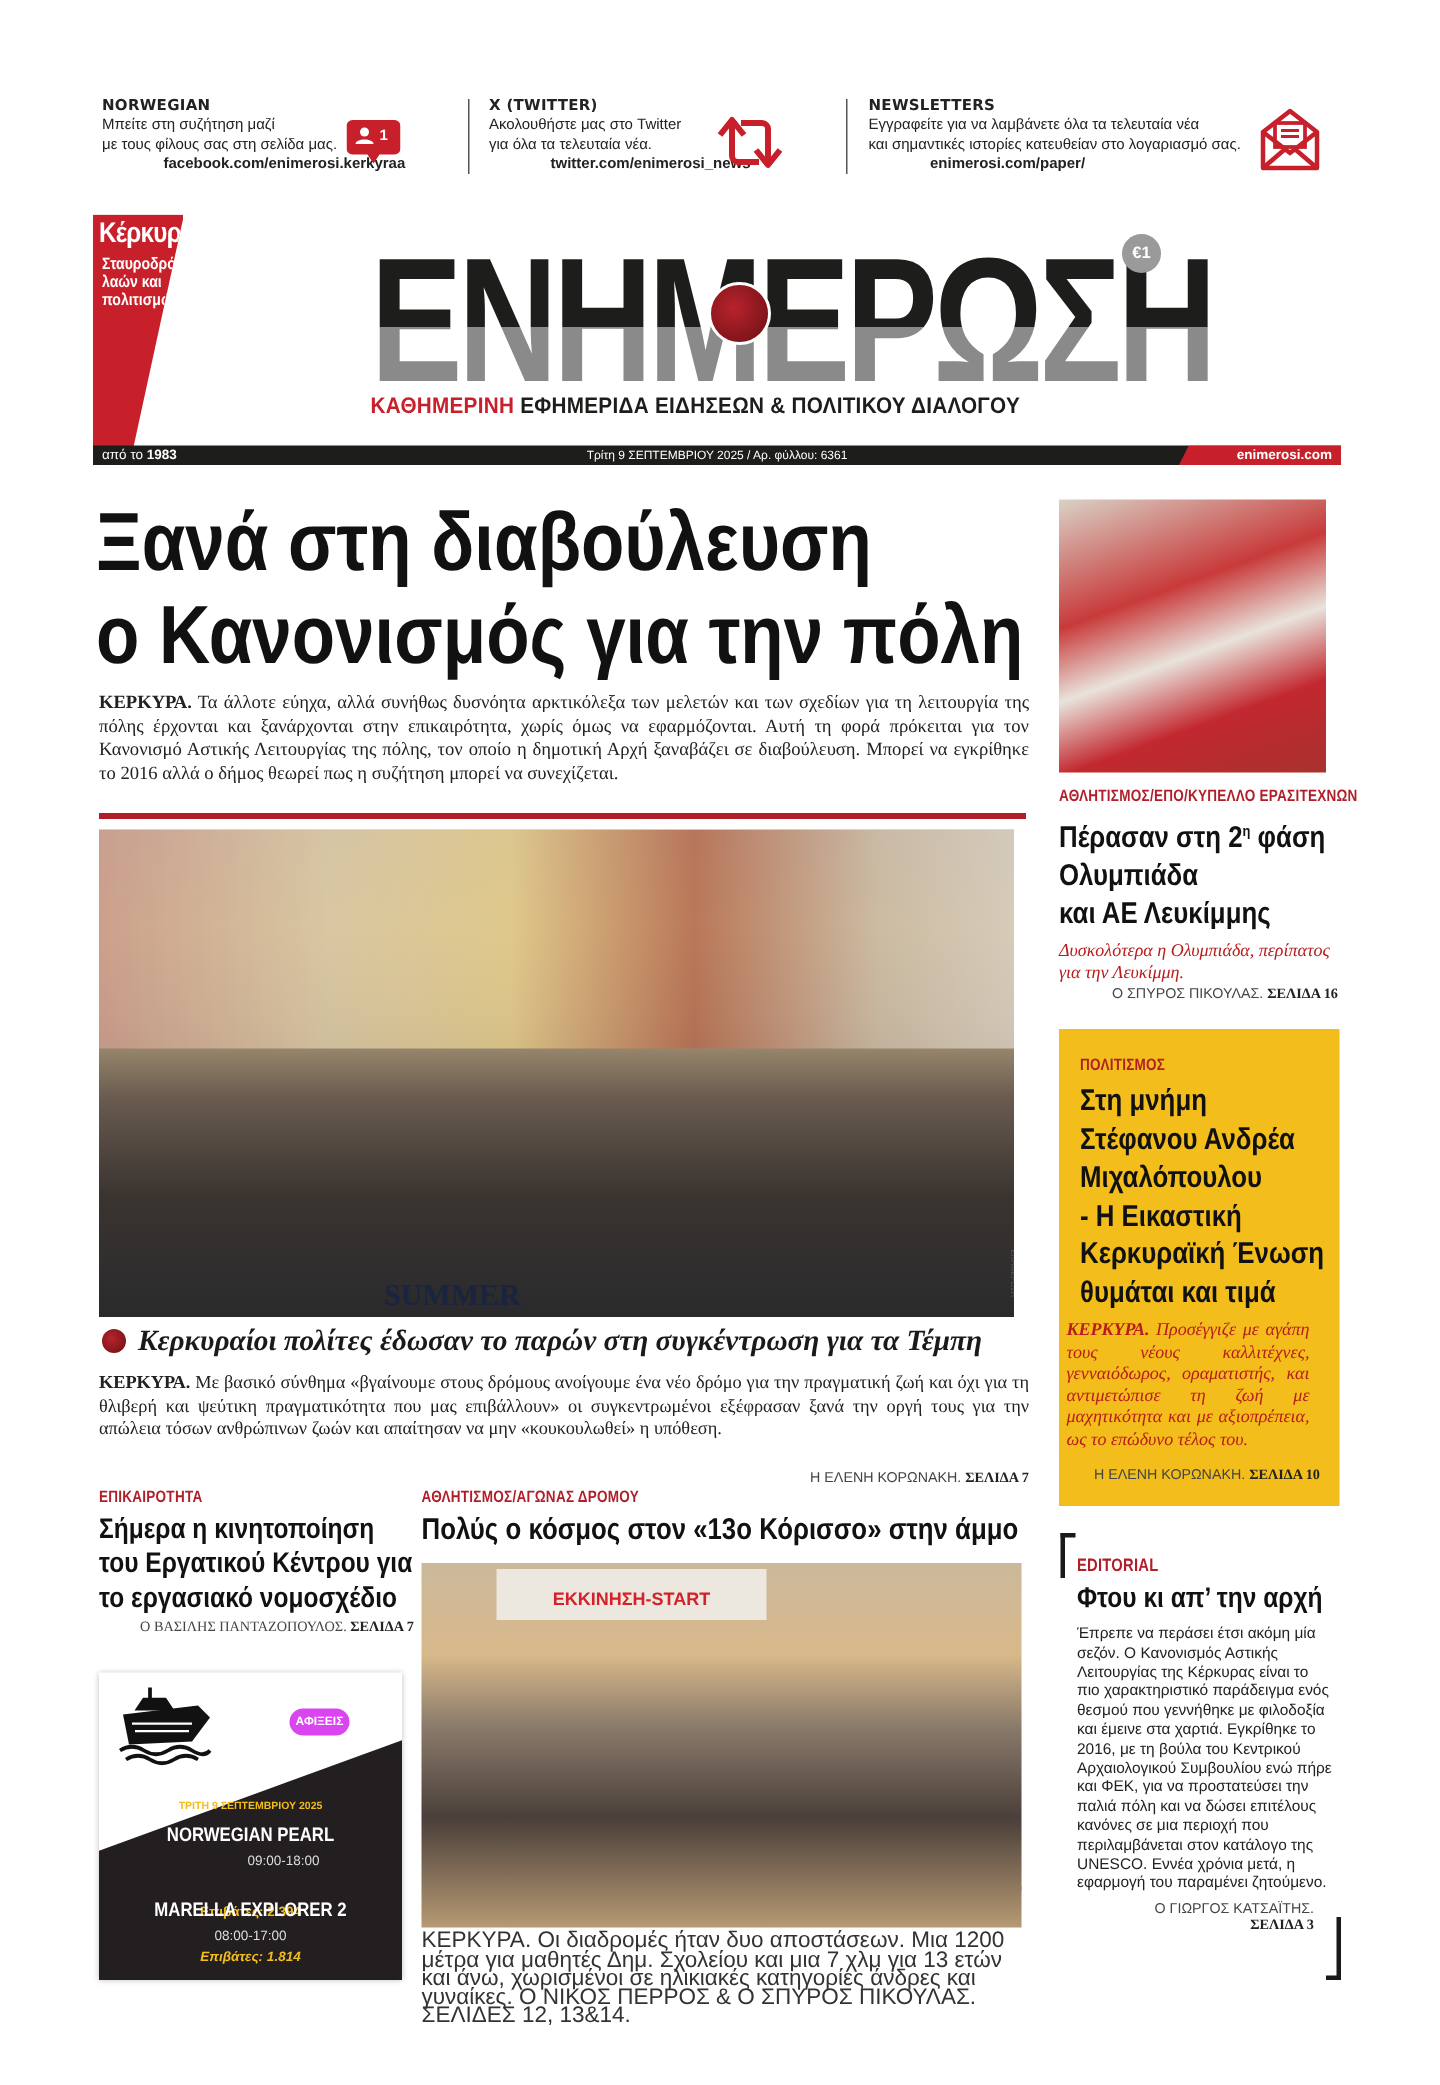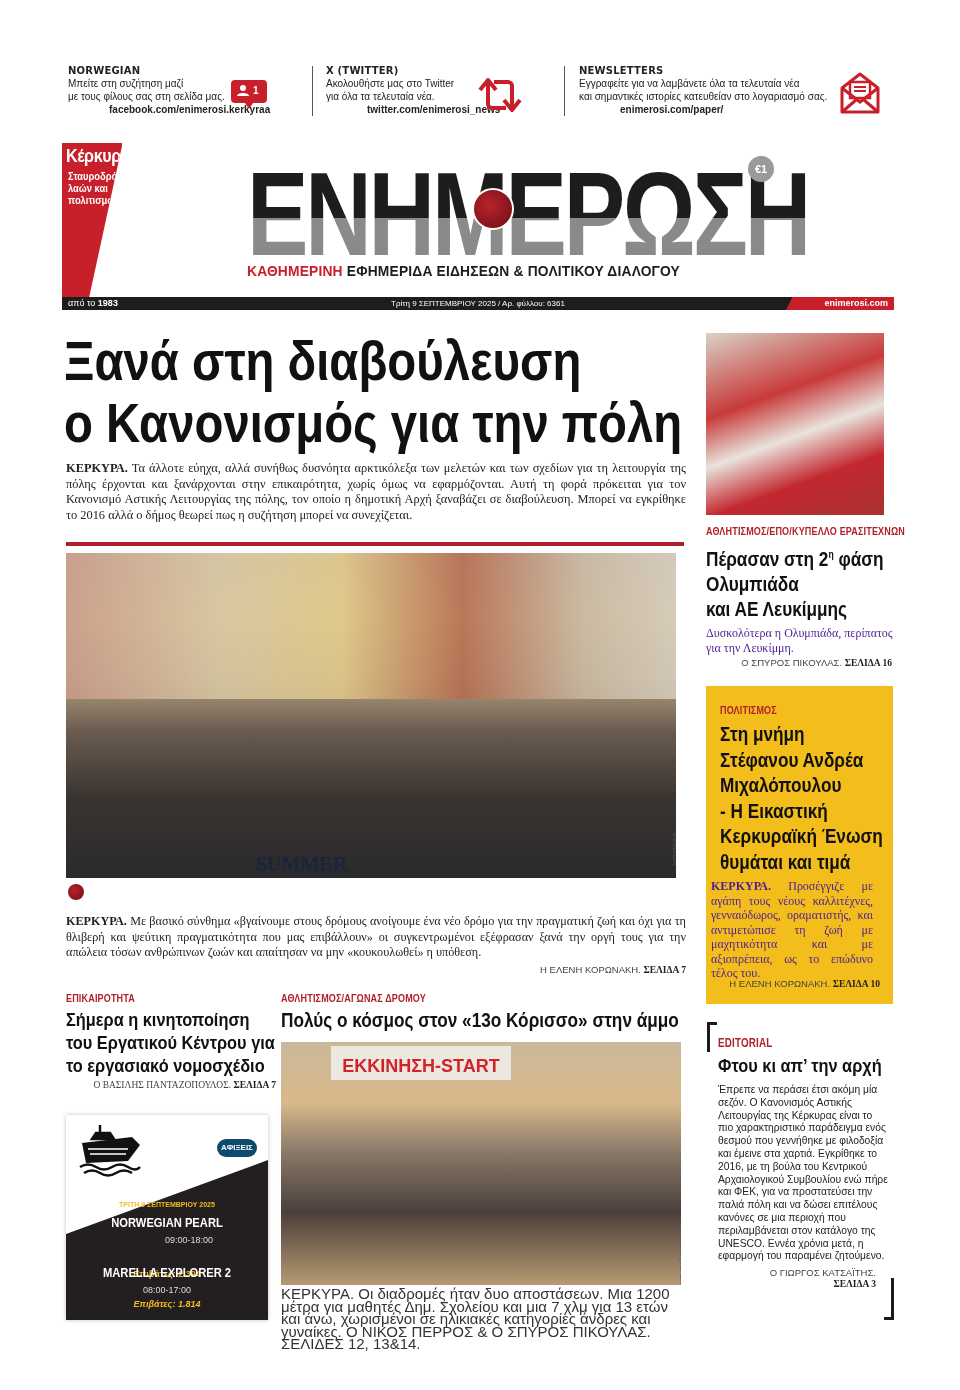"Δυσκολότερα η Ολυμπιάδα, περίπατος για" .serif-body { color: #4c1d95 -> #b91c1c; font-style: none -> italic }
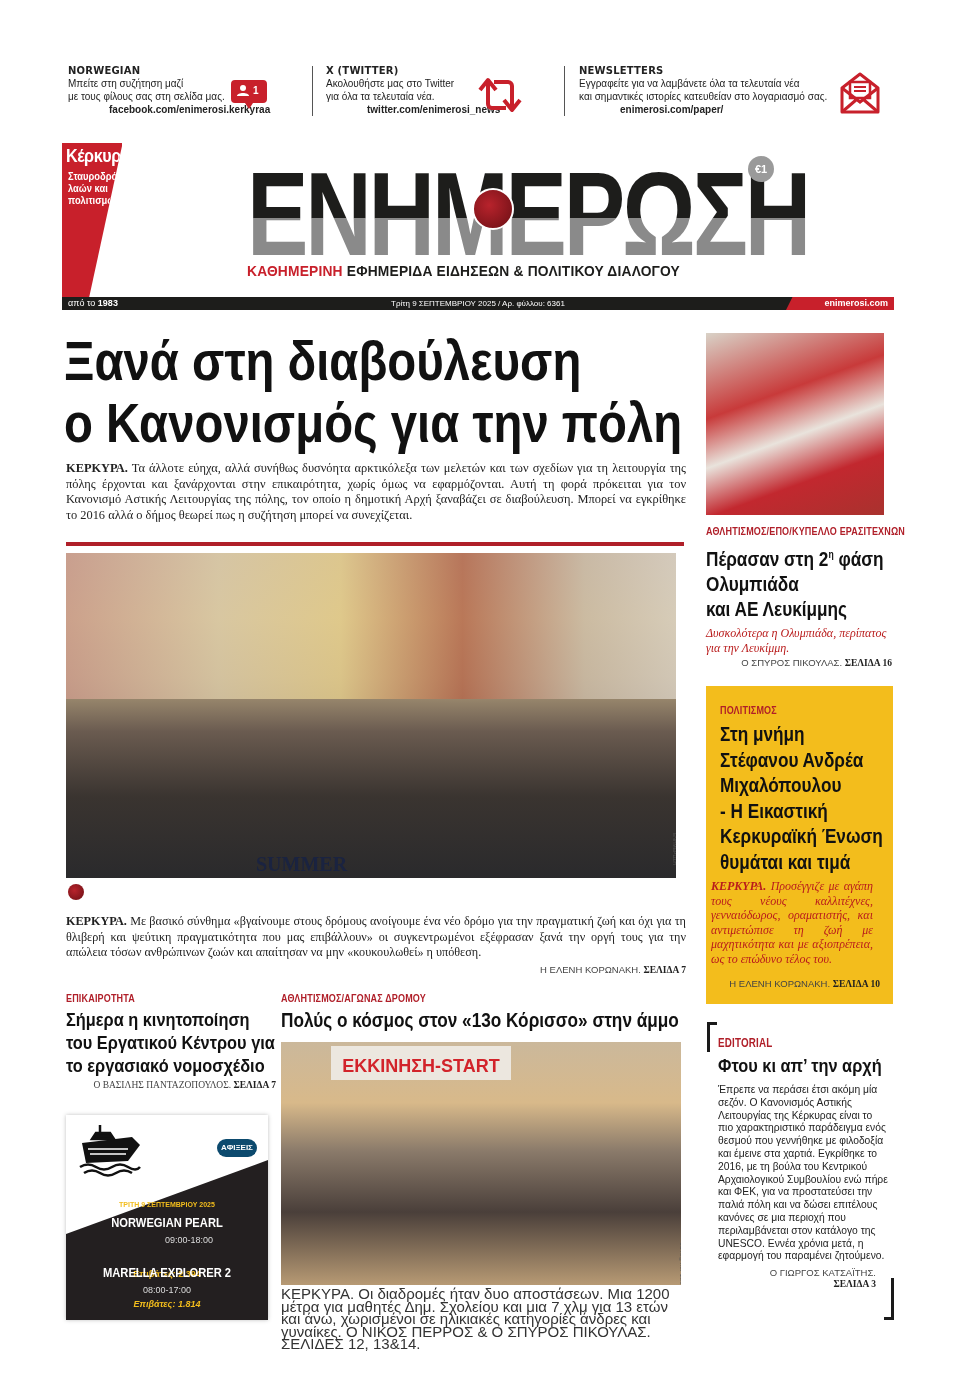"Κερκυραίοι πολίτες έδωσαν το παρών" span.t { html: none -> <span>Κερκυραίοι πολίτες έδωσαν το παρών στη συγκέντρωση για τα Τέμπη</span> }
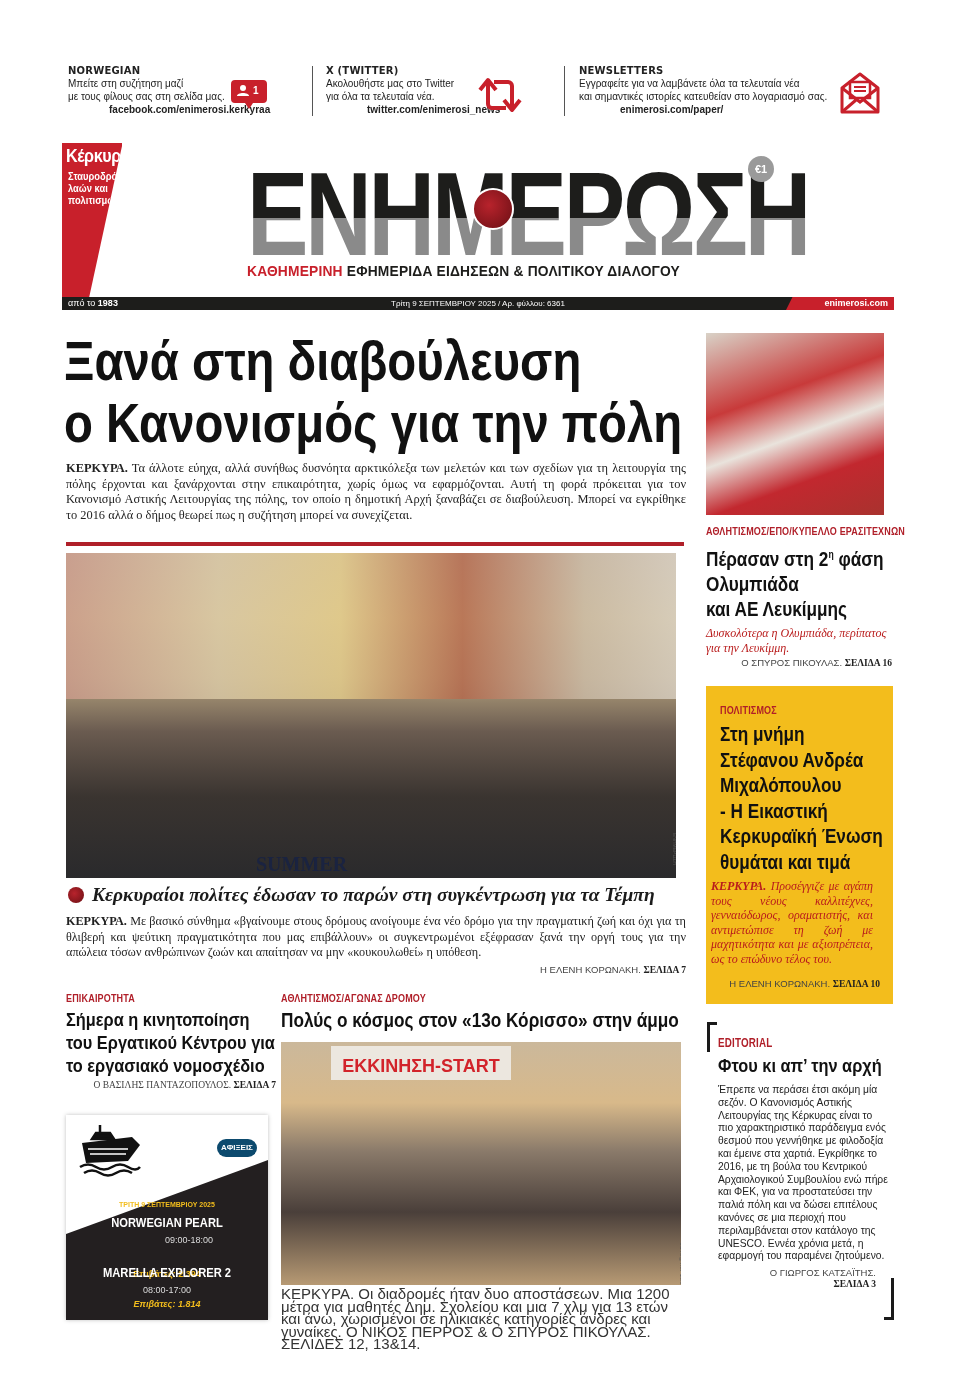"Η ΕΛΕΝΗ ΚΟΡΩΝΑΚΗ. ΣΕΛΙΔΑ 7" div.byline { margin-top: 1px -> 17px }
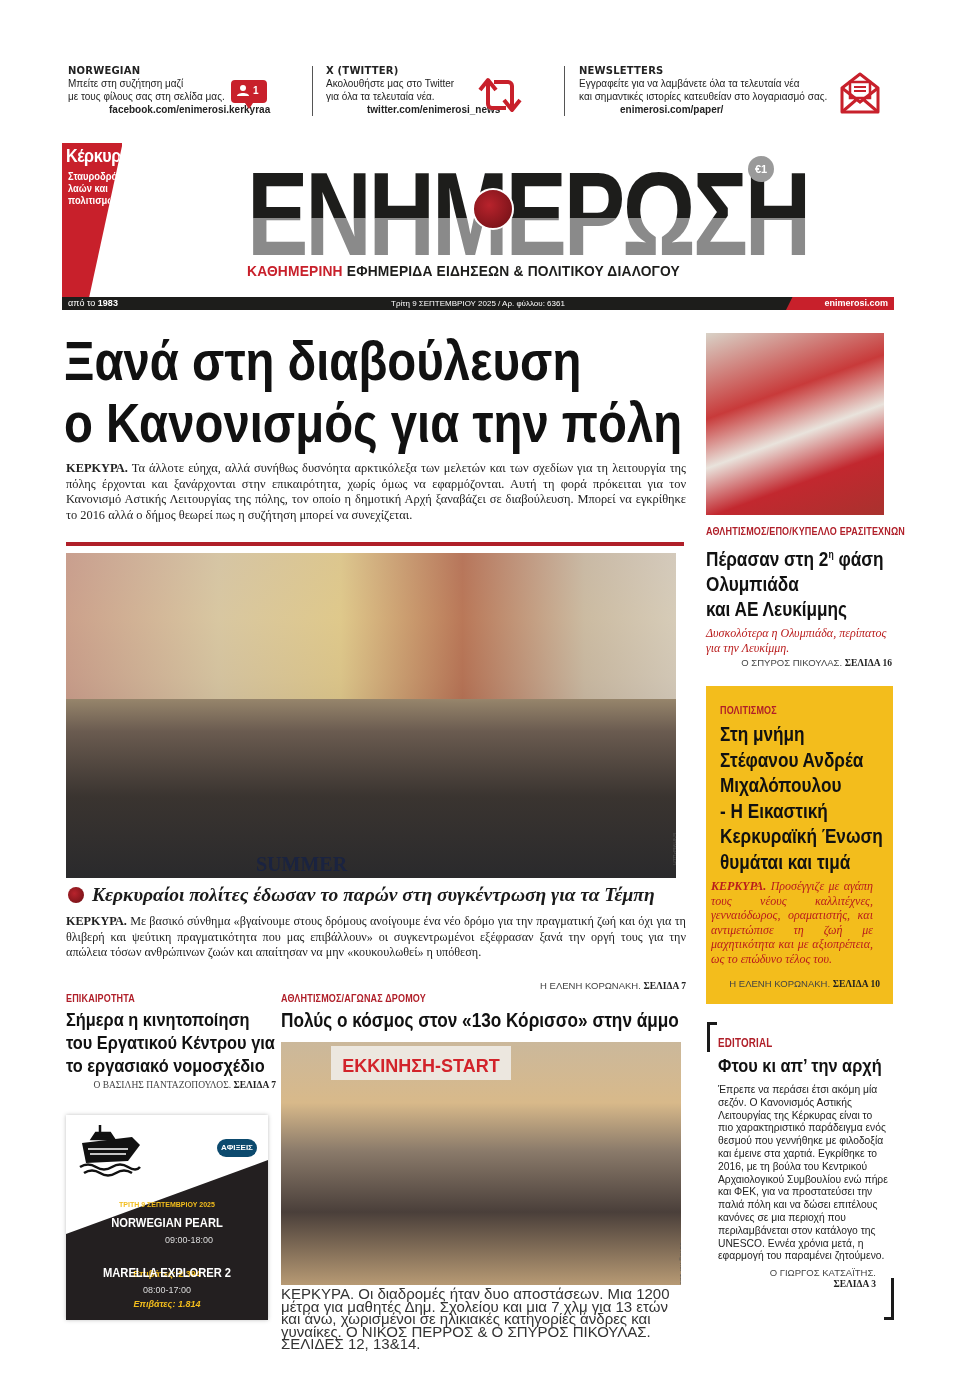"ΕΚΚΙΝΗΣΗ-START" .start-banner { font-size: 18px -> 12px }
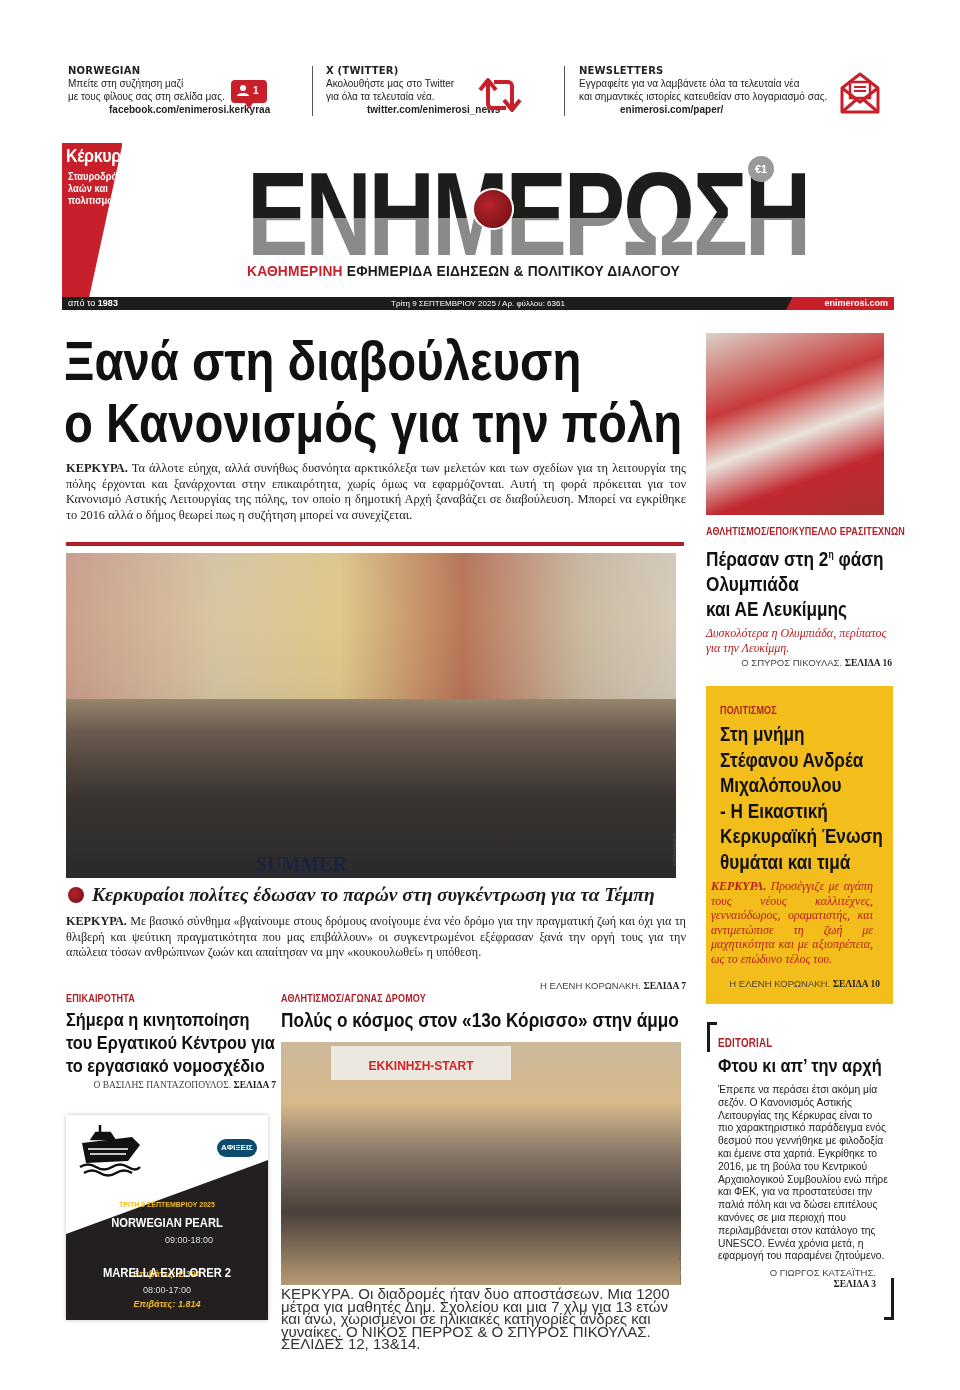"ΑΦΙΞΕΙΣ" .cruise .badge { background: #0c4a6e -> #d946ef; margin-left: 24px -> none }
